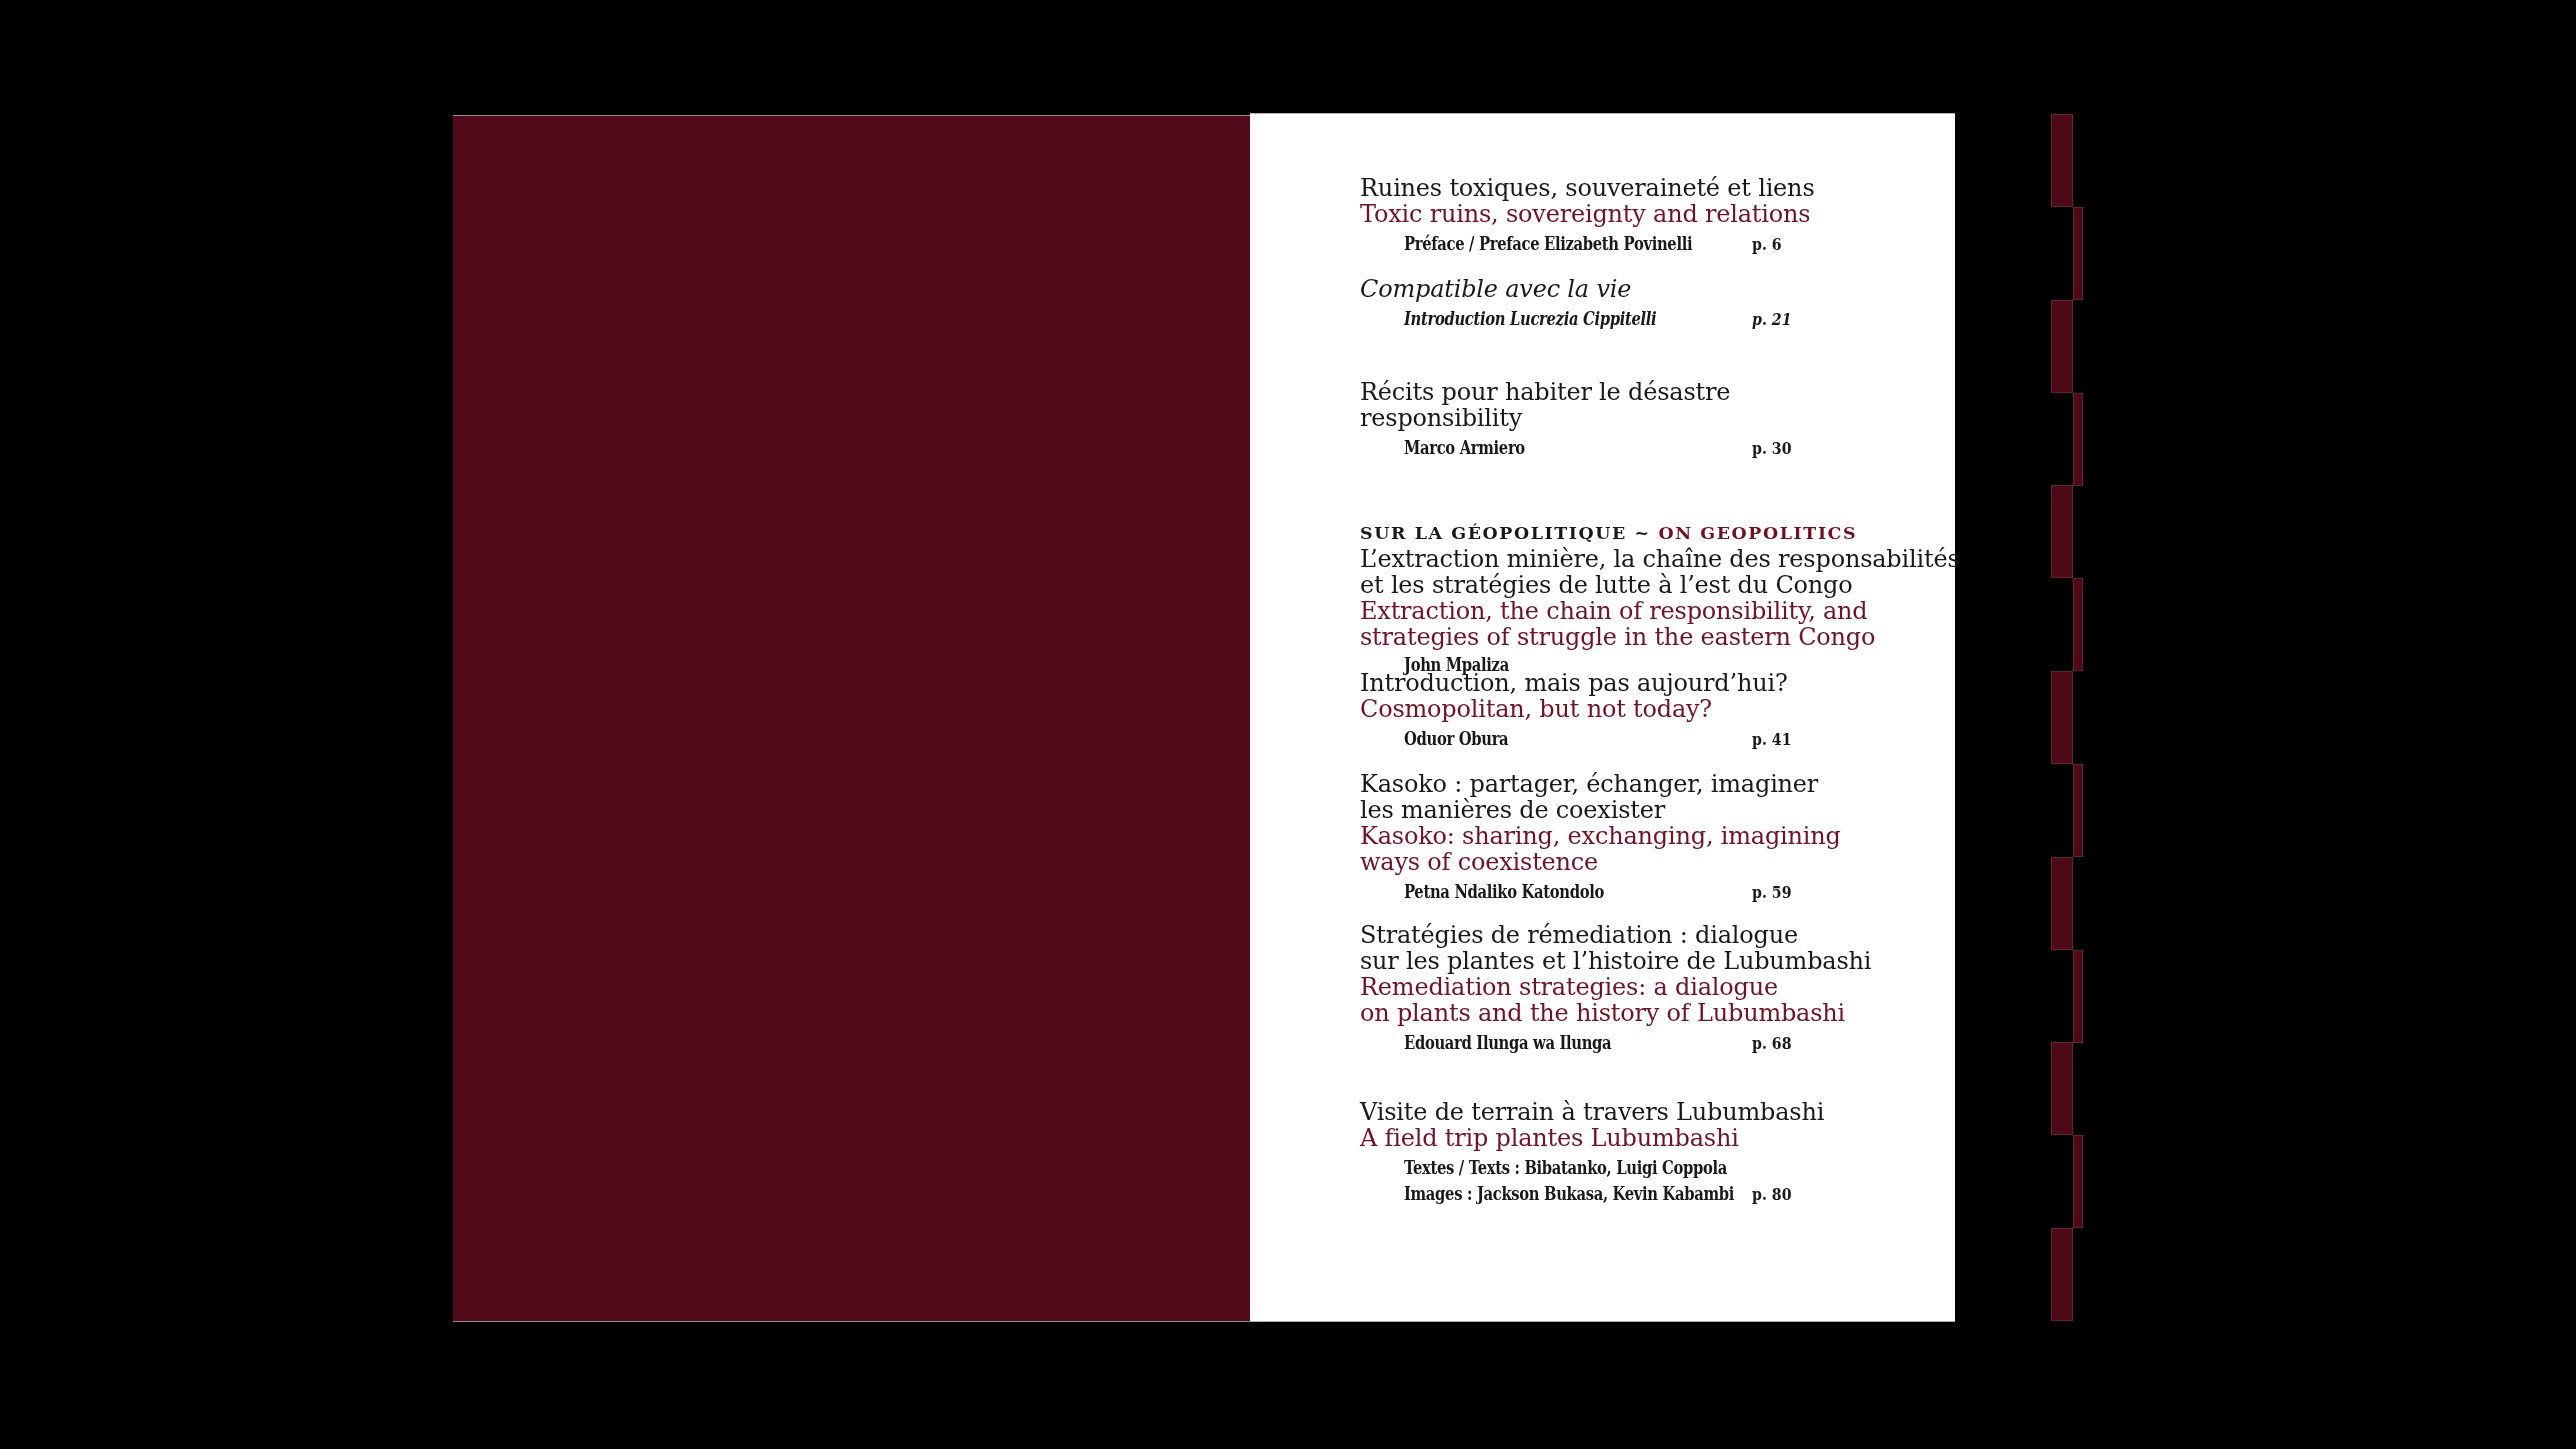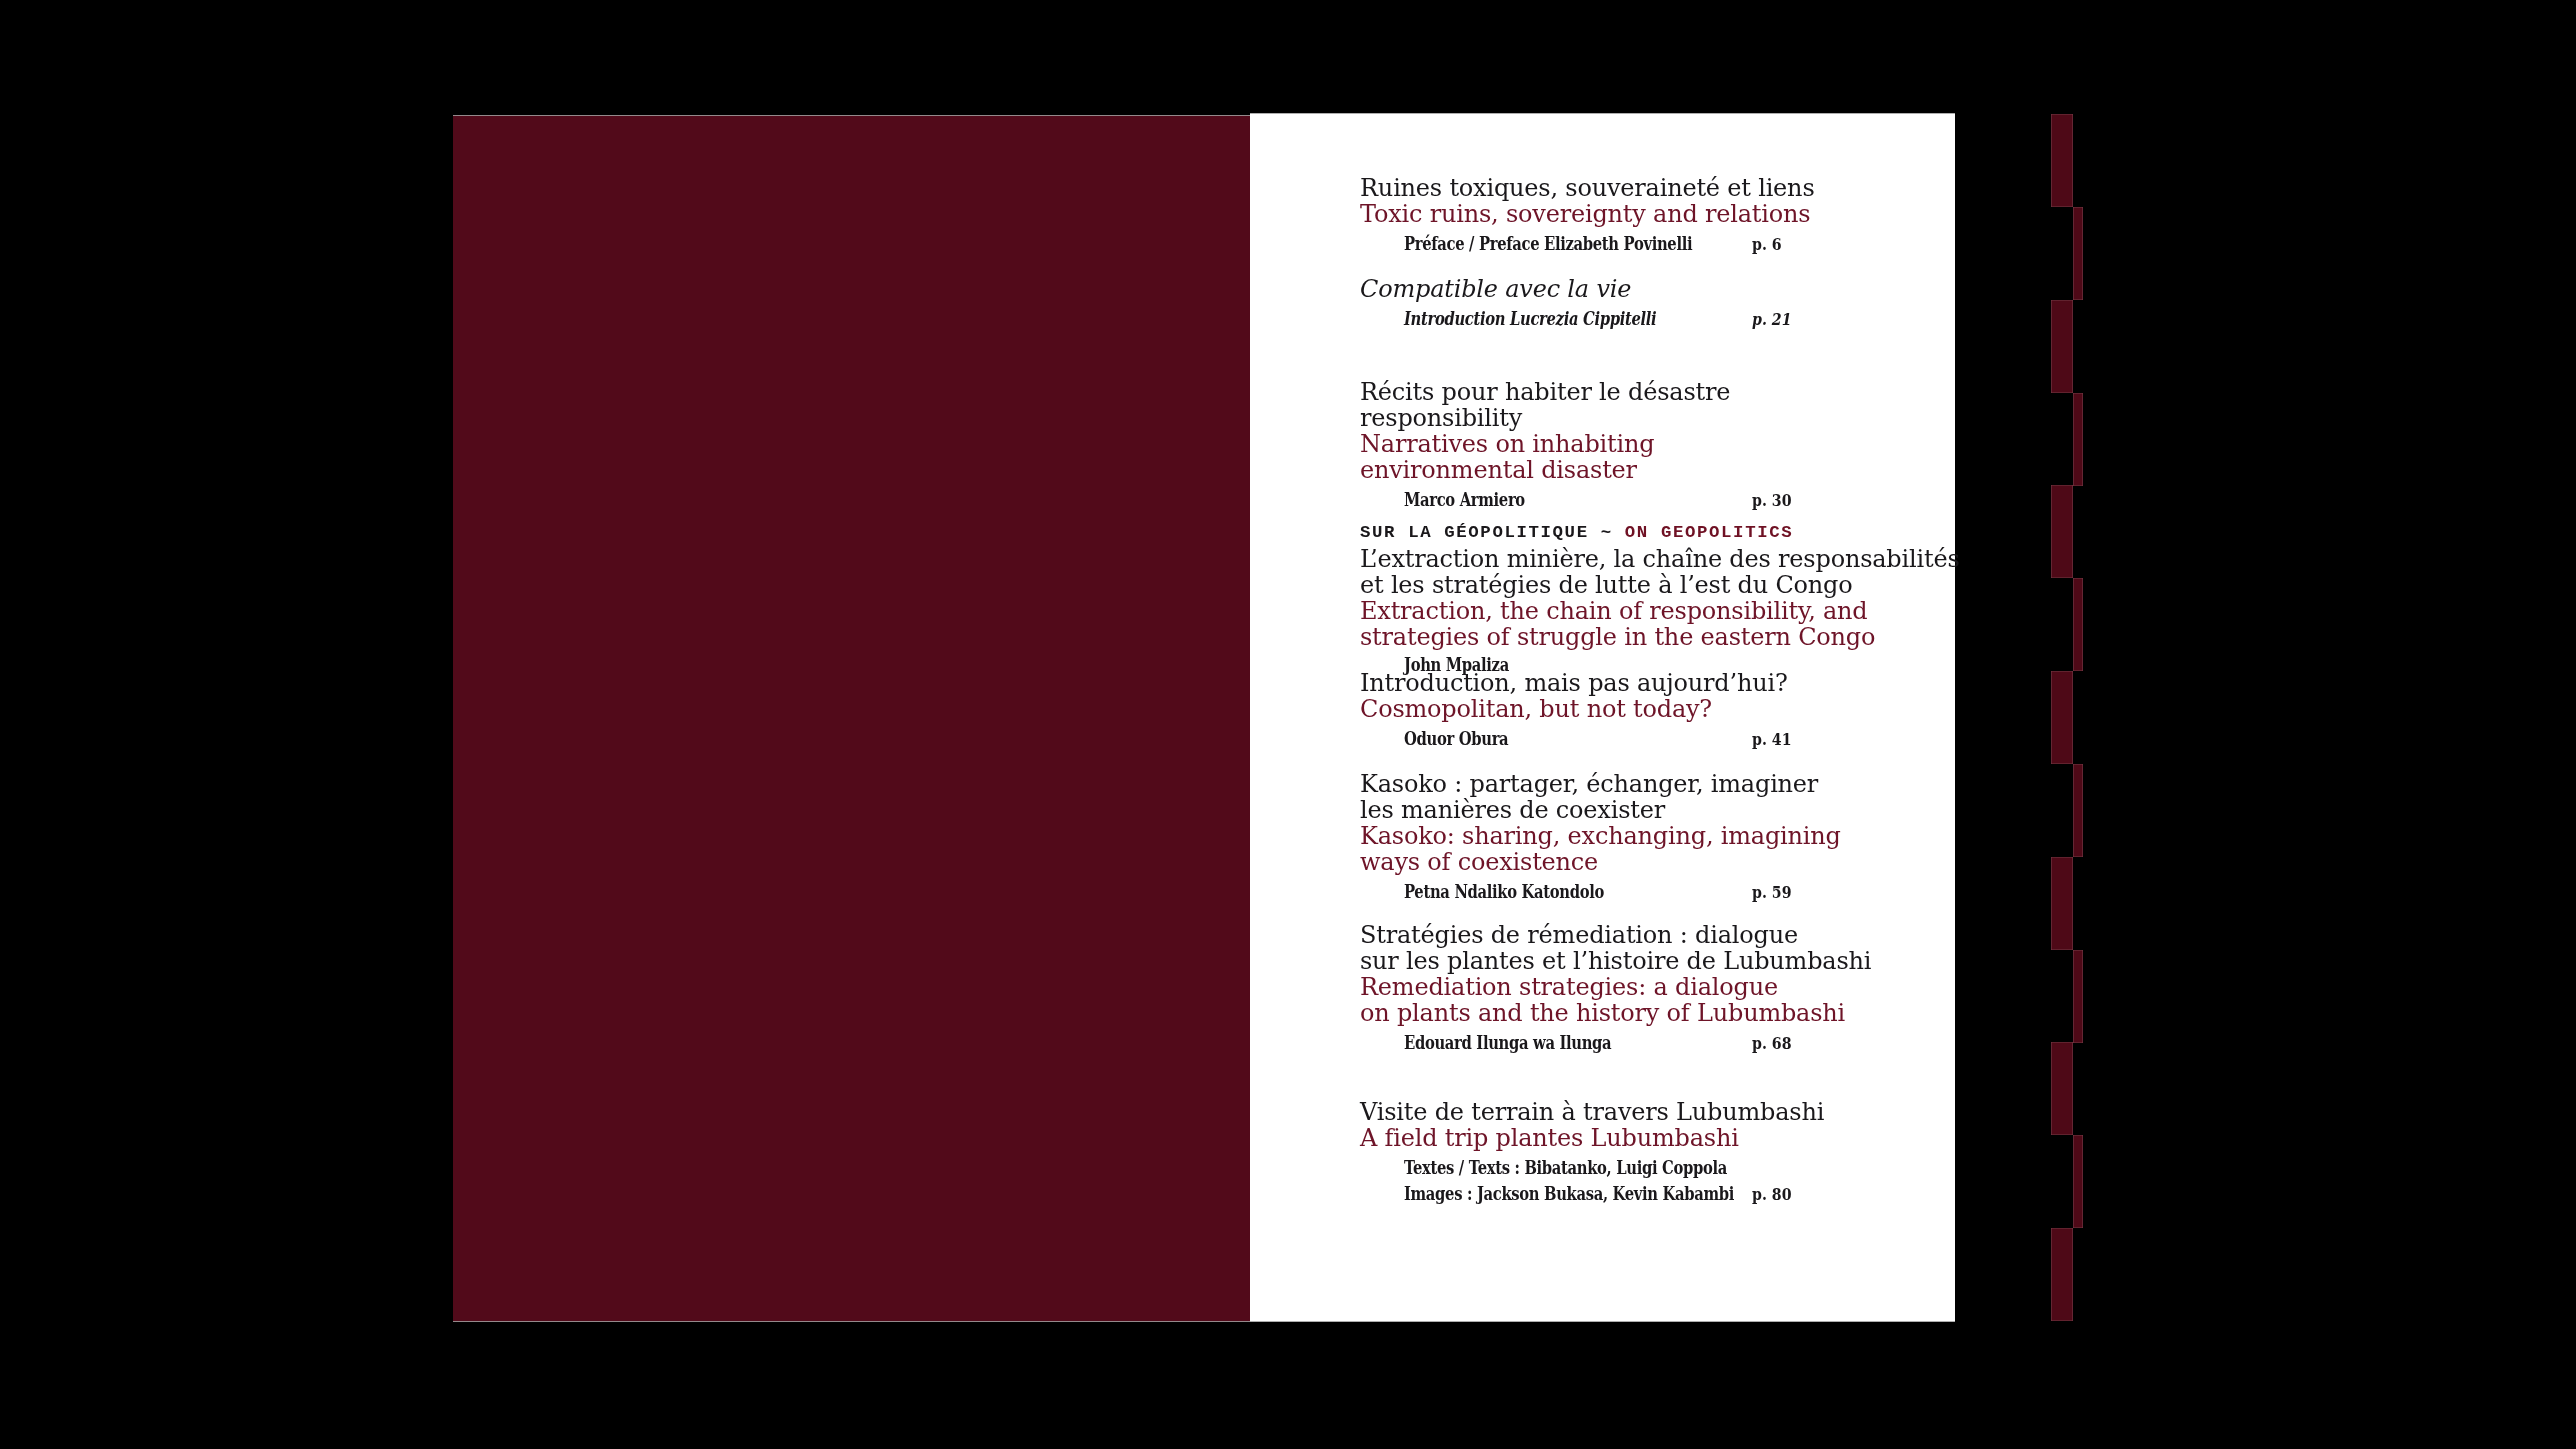"Narratives on inhabiting" div.t-en { html: <div> <div>Narratives on inhabiting</div> <div>environmental disaster</div> </div> -> none }
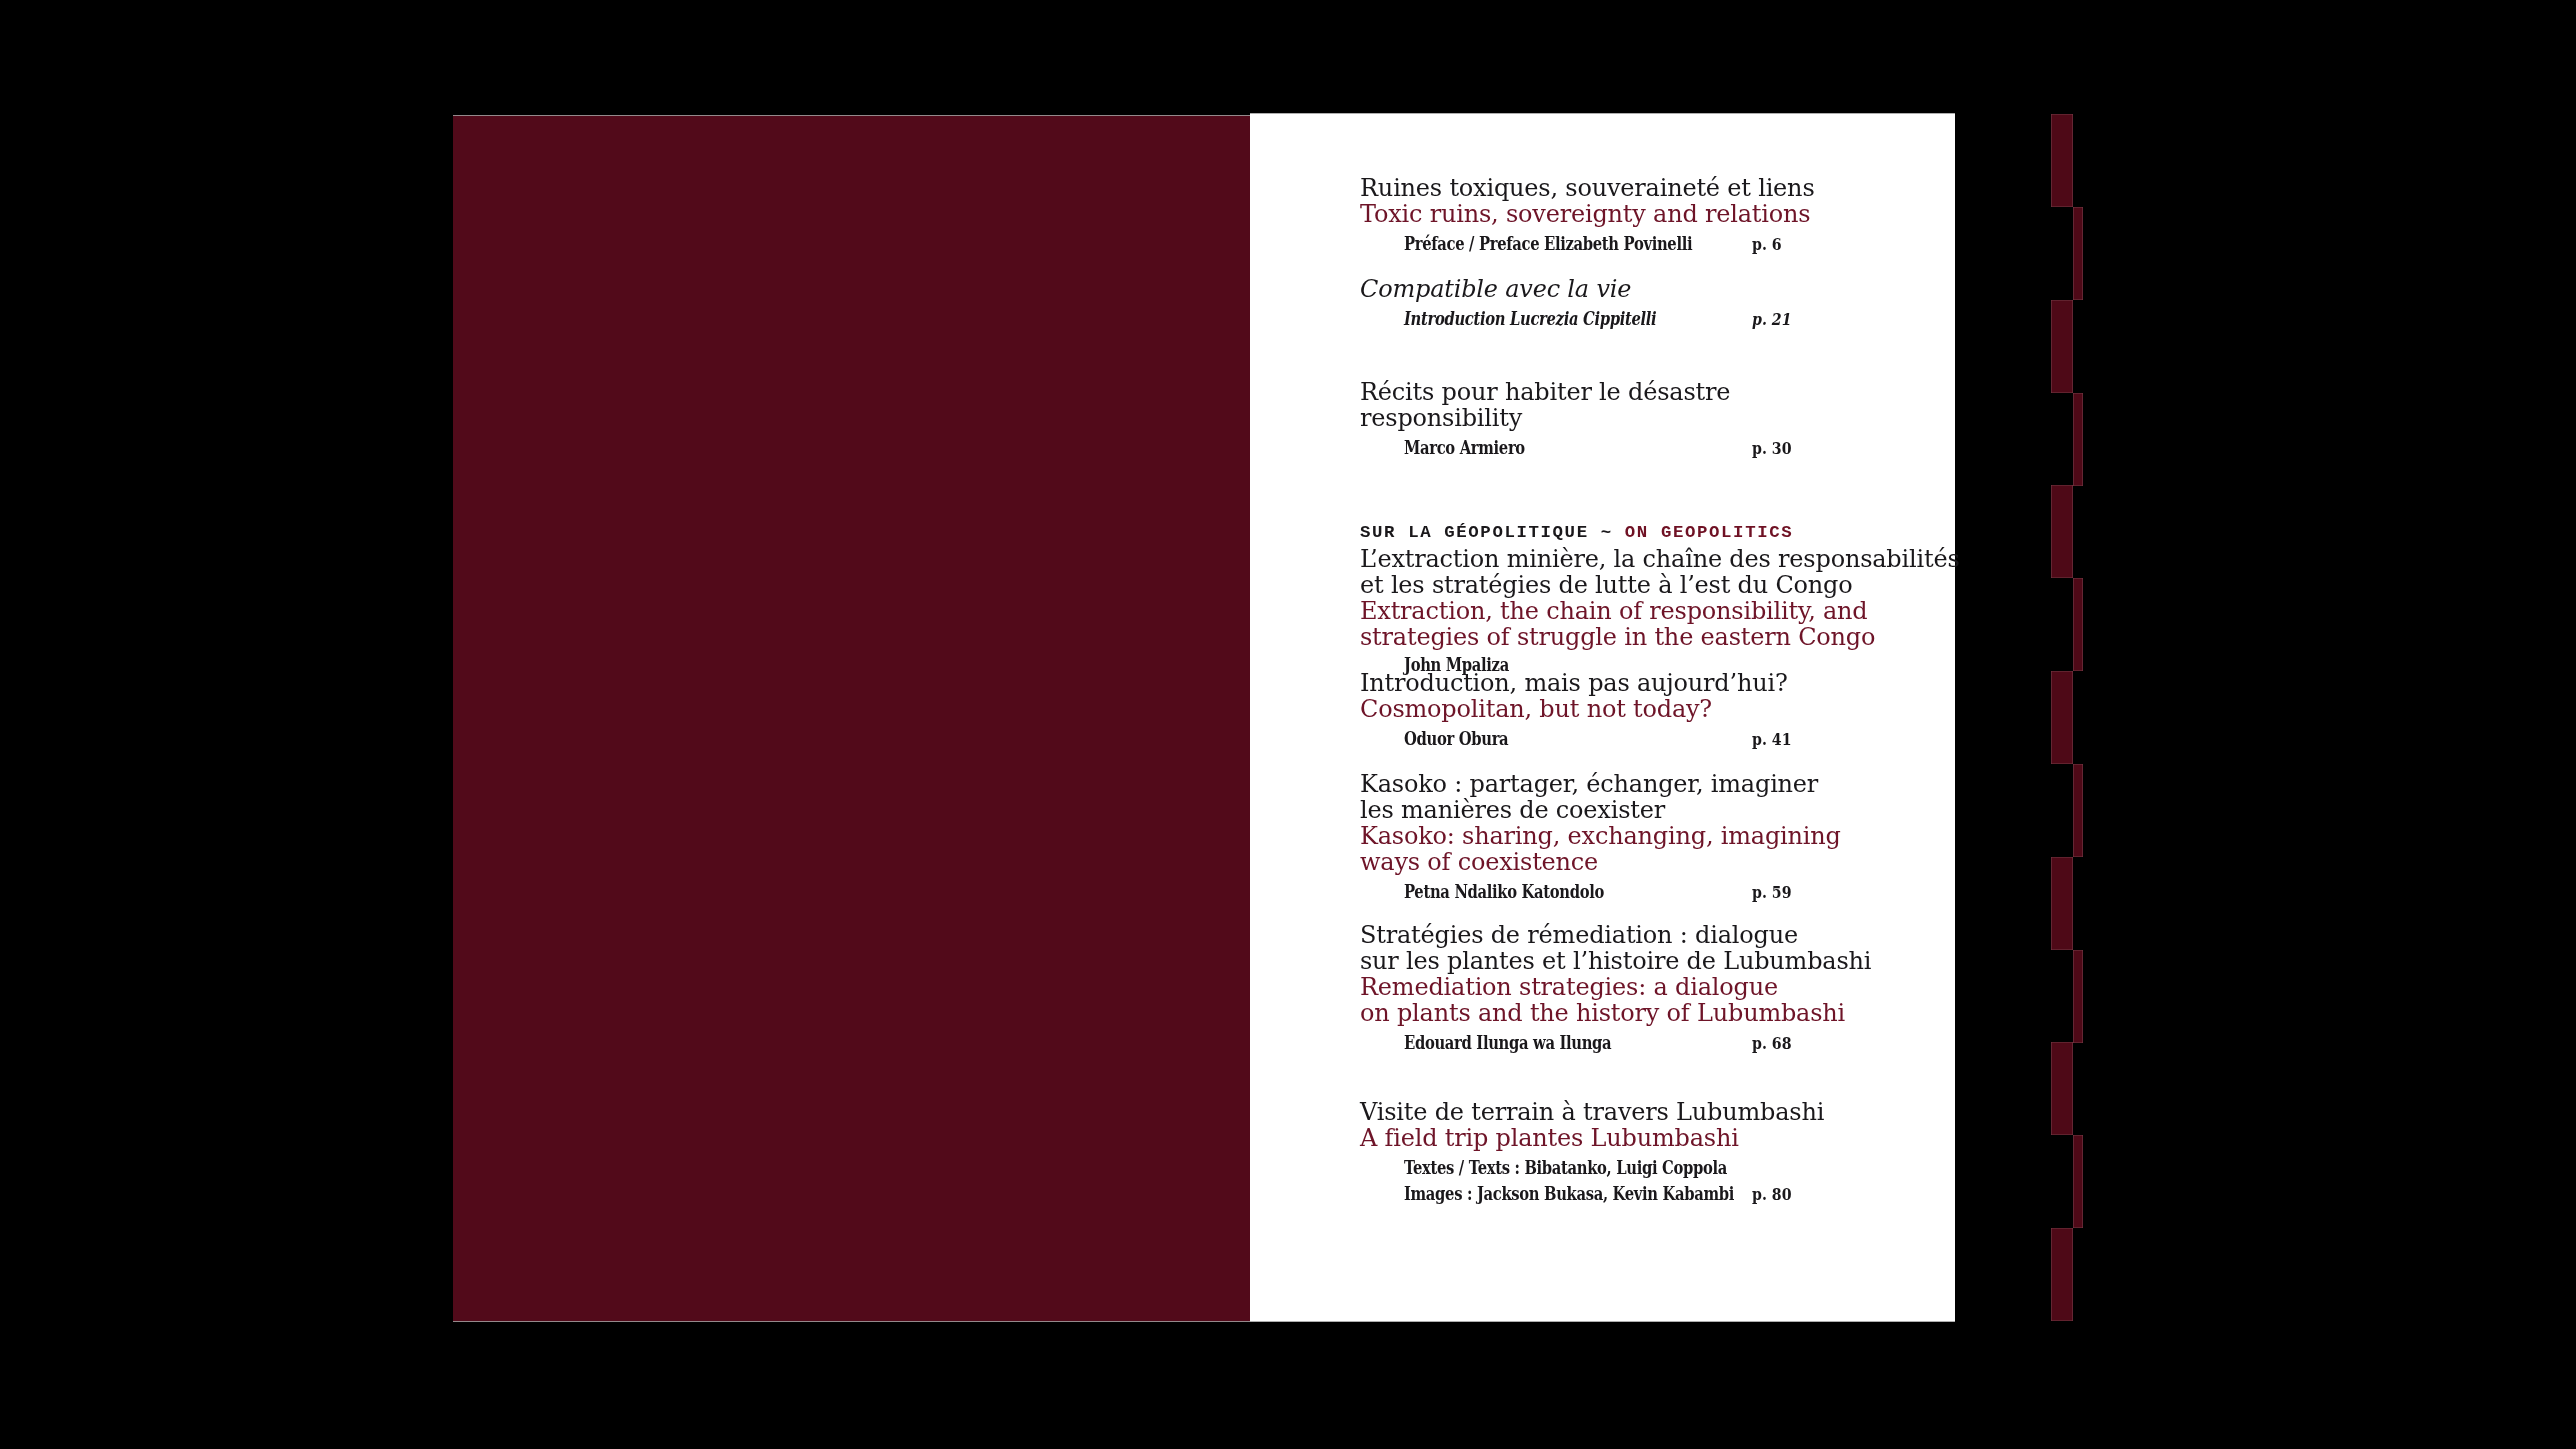"SUR LA GÉOPOLITIQUE ~ ON" .sec-header { font-family: Liberation Mono, monospace -> none }
